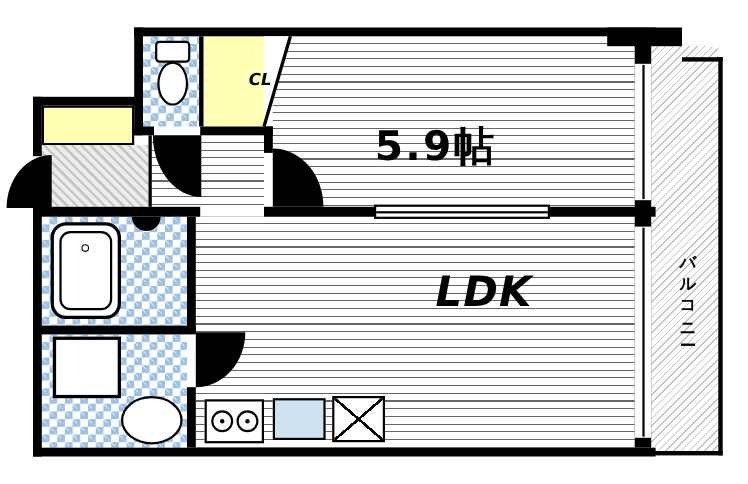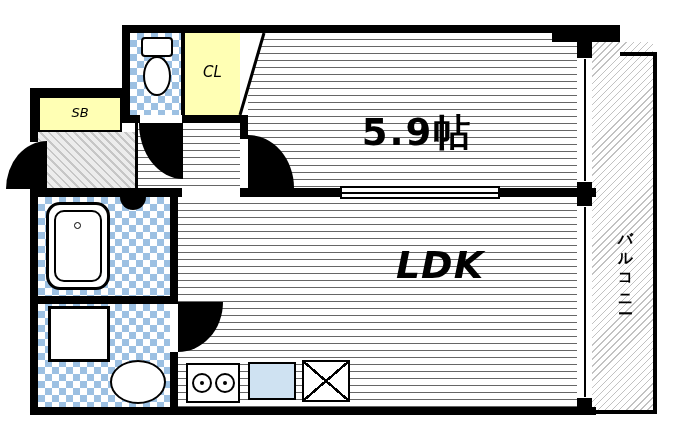"CL" .small-ital { font-weight: normal -> bold; margin-left: none -> 24px }
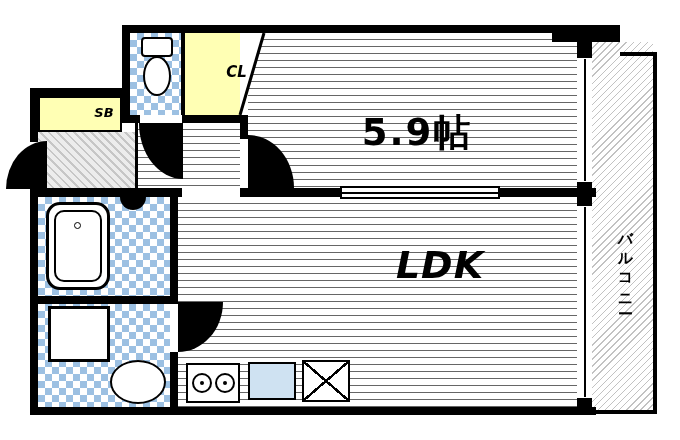"SB" div.lbl { html: <div>SB</div> -> none }
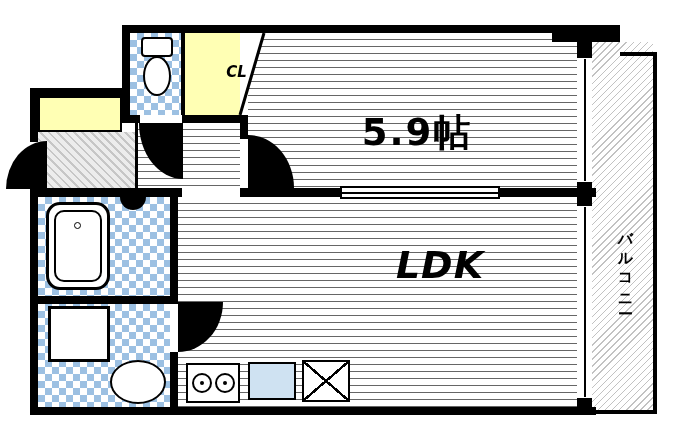"5.9帖" div.lbl { left: 252px -> 231px }
